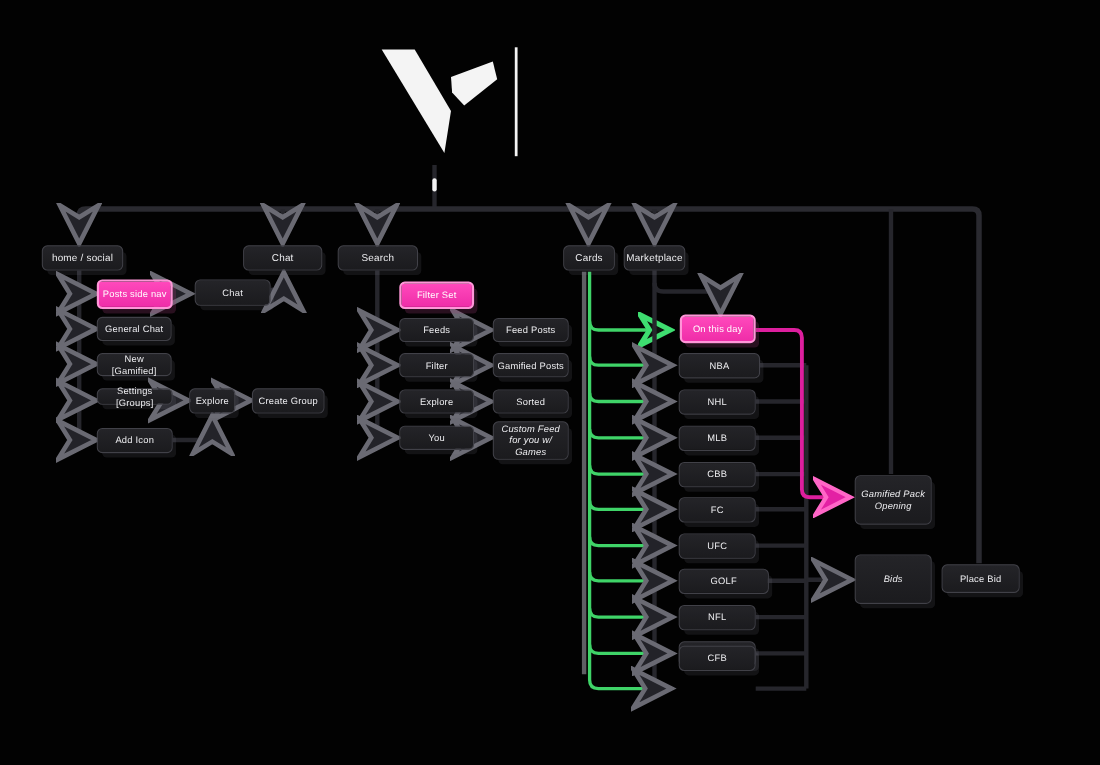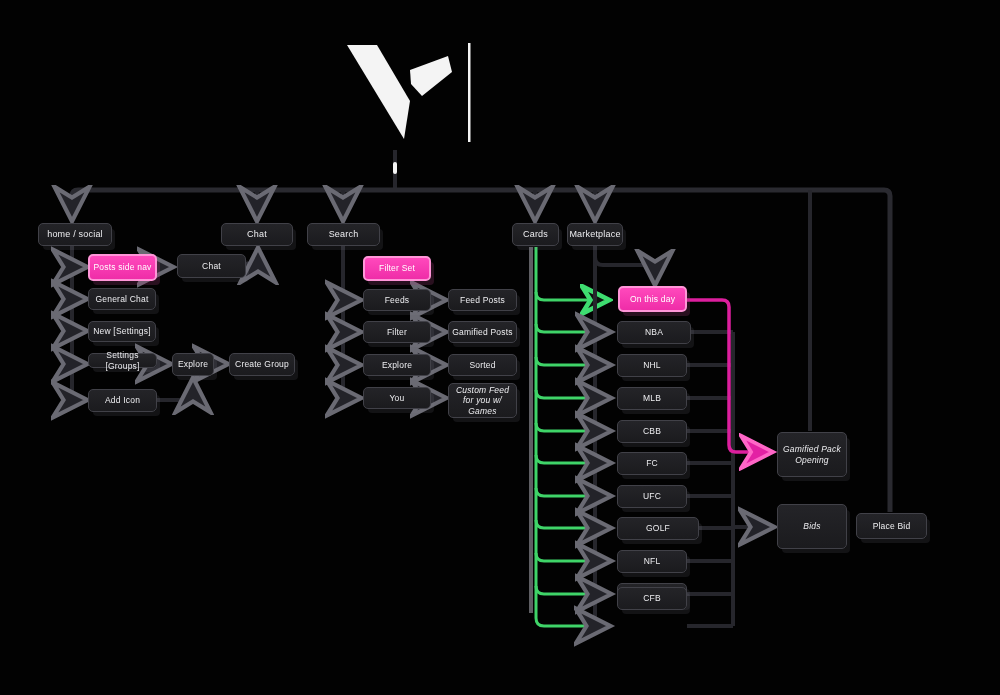"New [Settings]" div.node { text: Settings -> Gamified }
